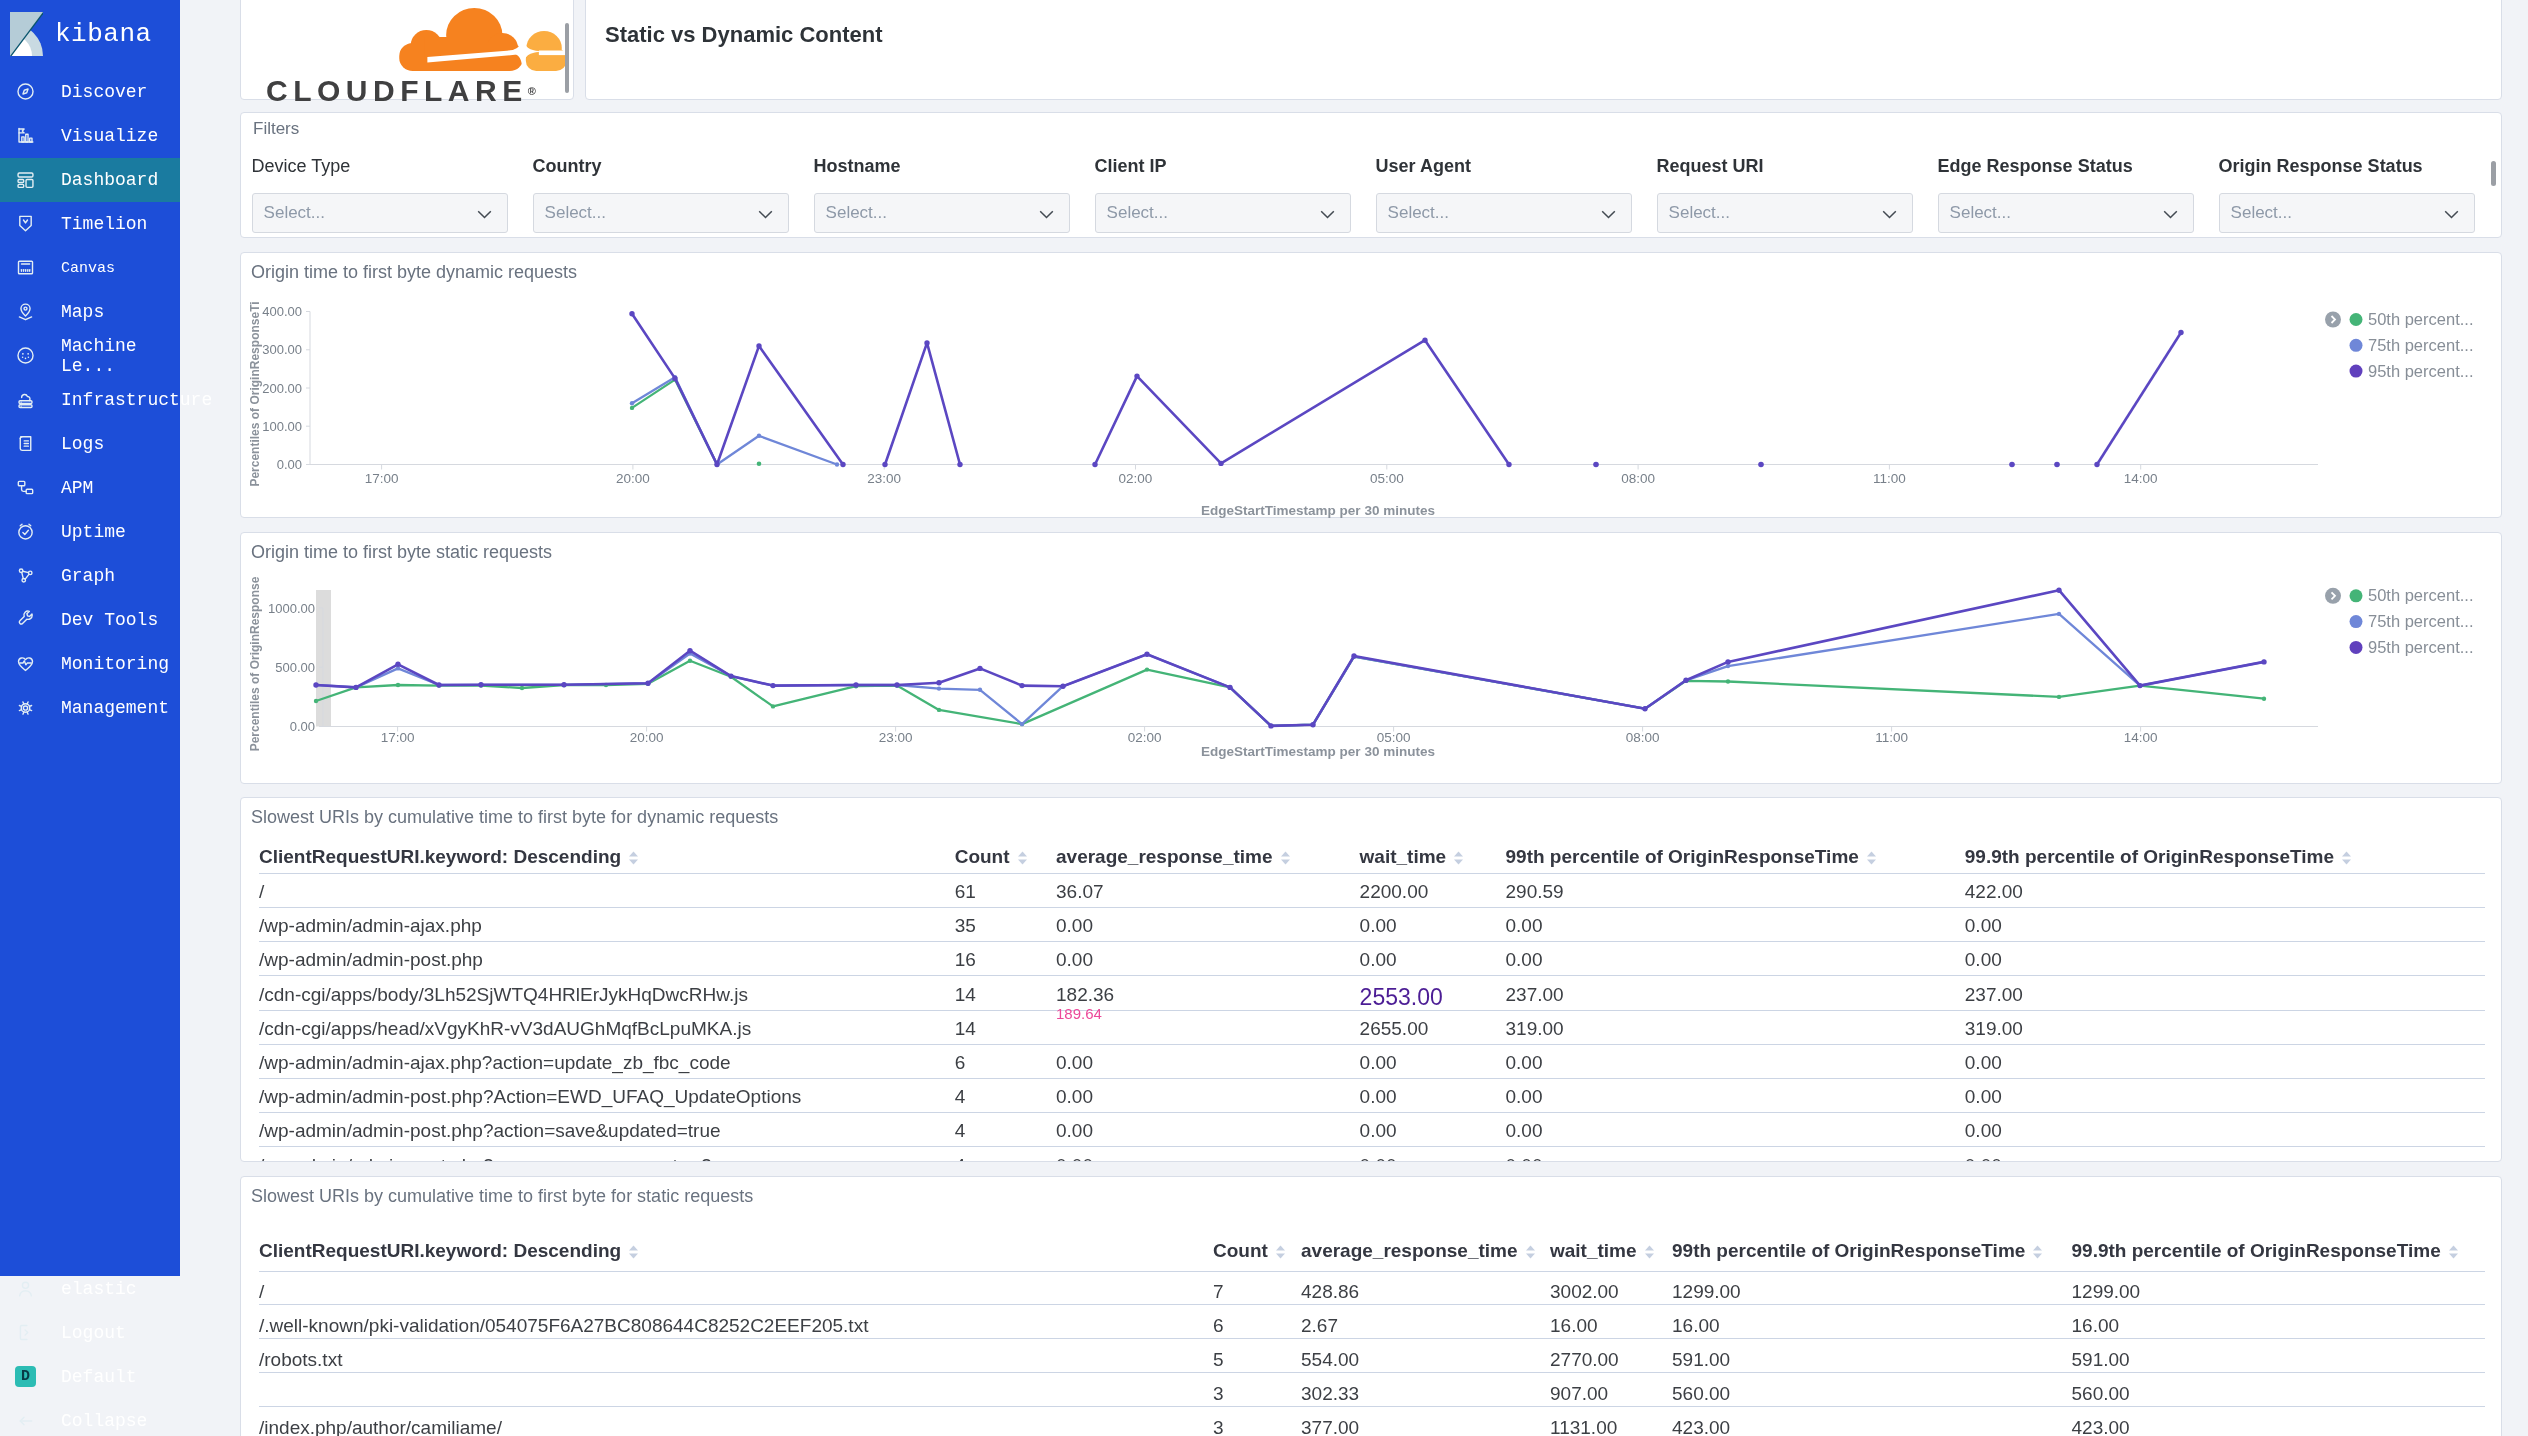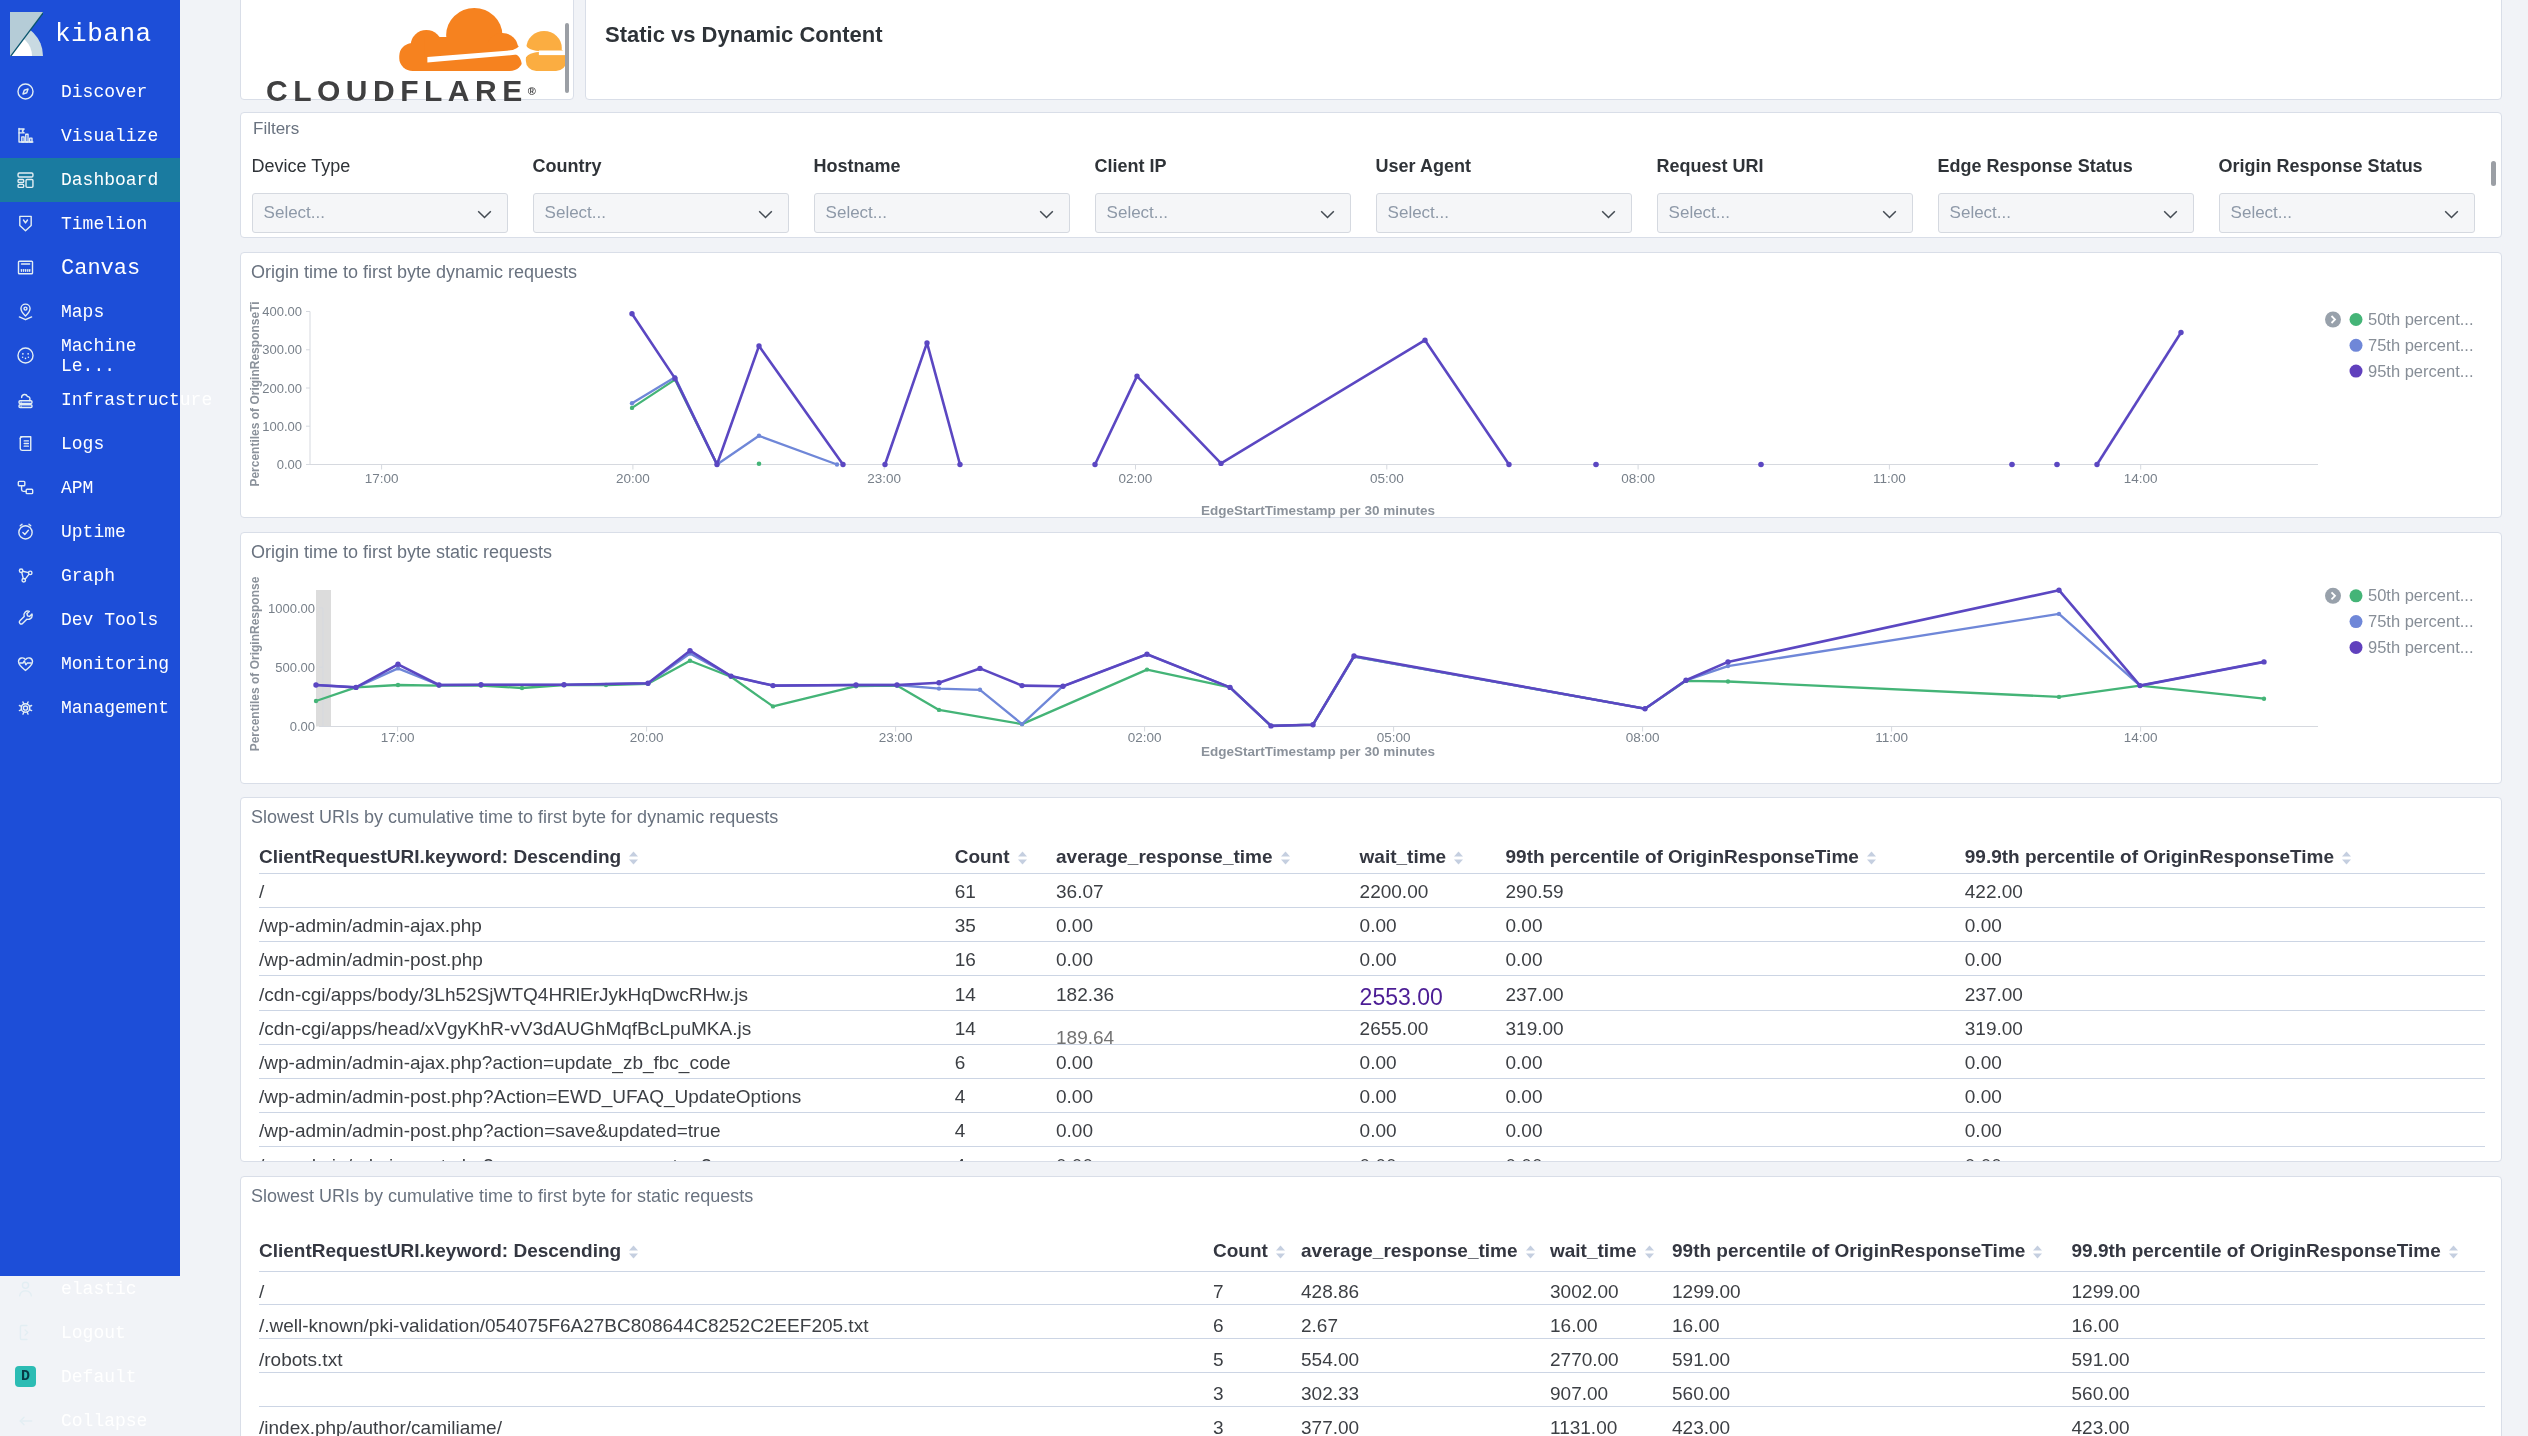"Canvas" span { font-size: 22px -> 15px }
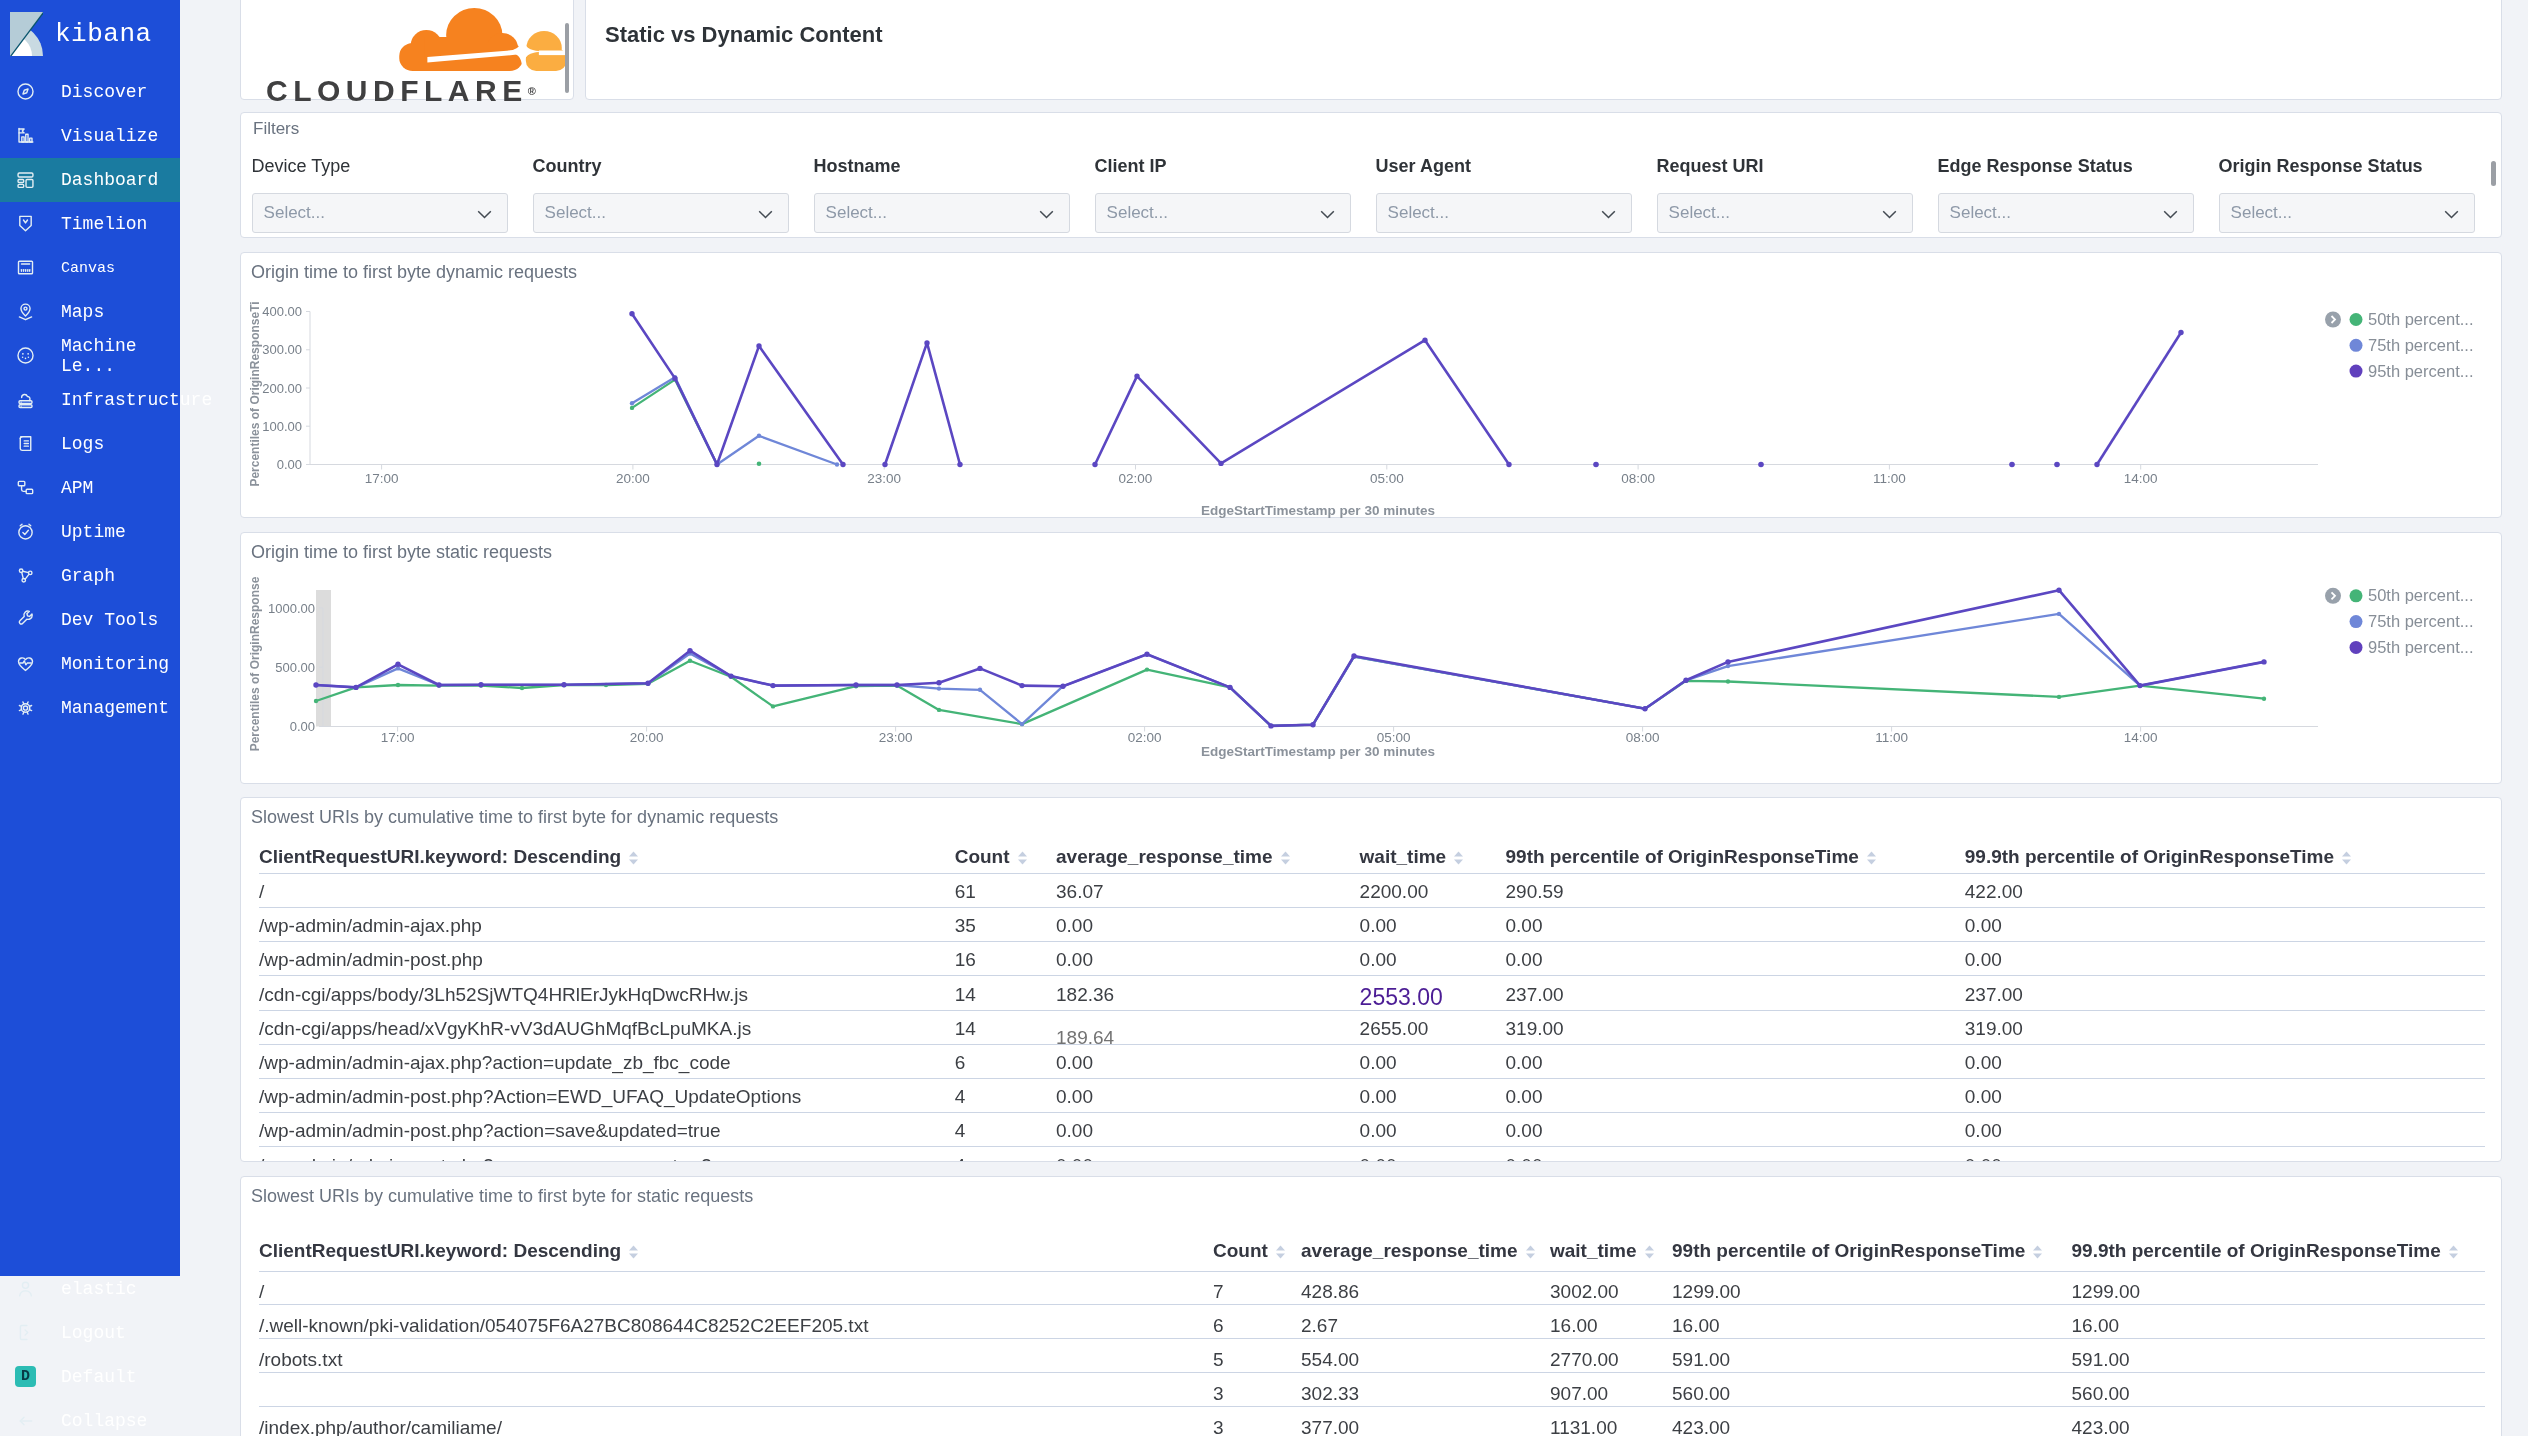"189.64" div { color: #737373 -> #ec4899; font-size: 19px -> 15px; top: 229px -> 207px }
